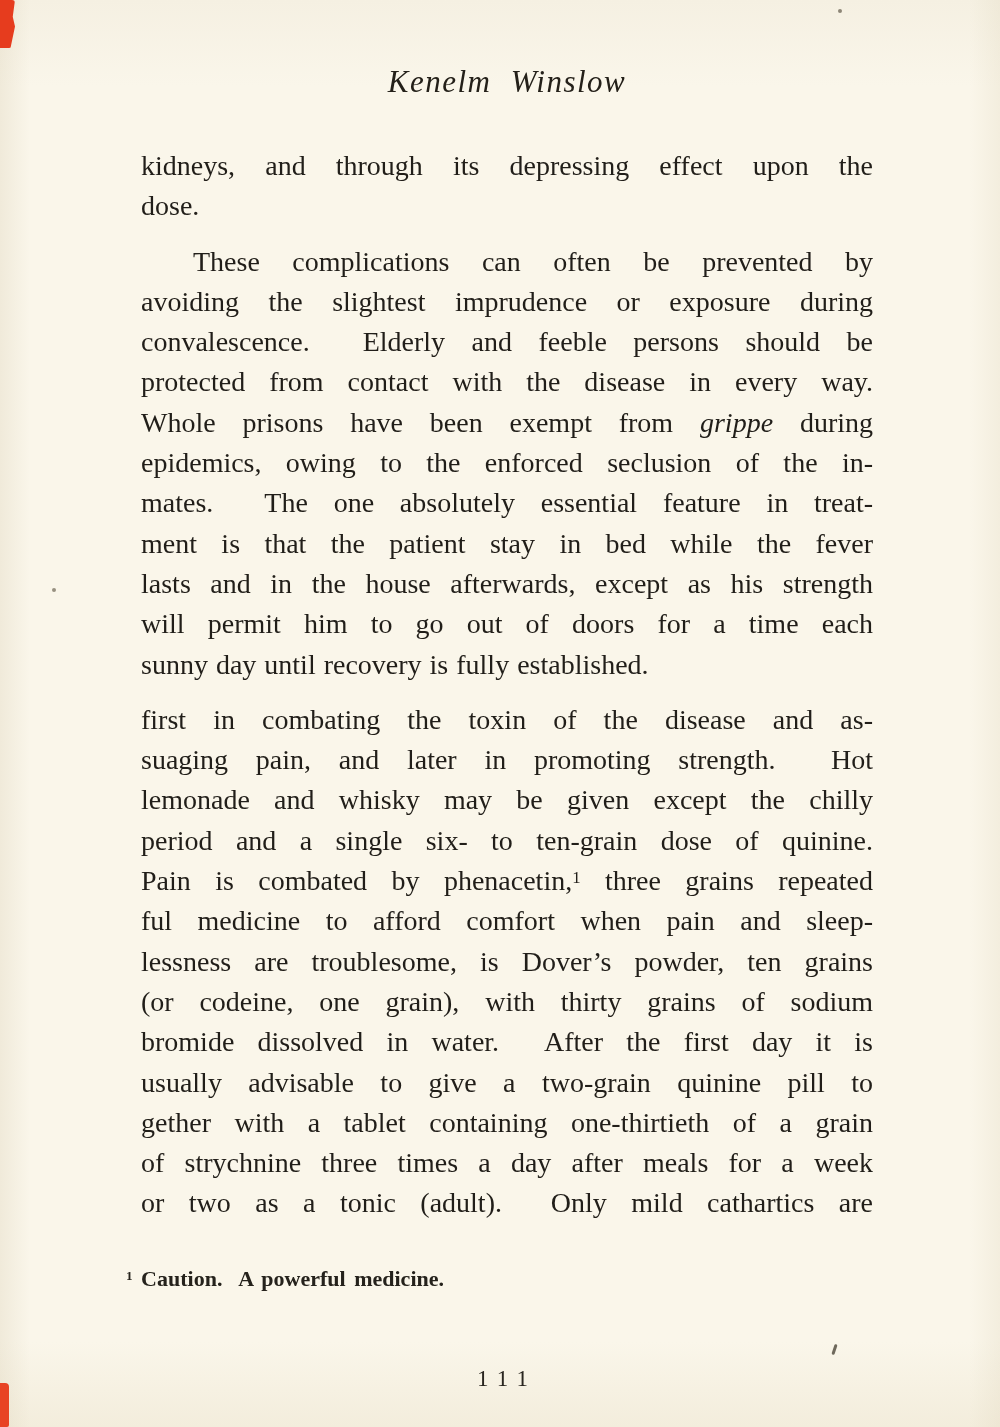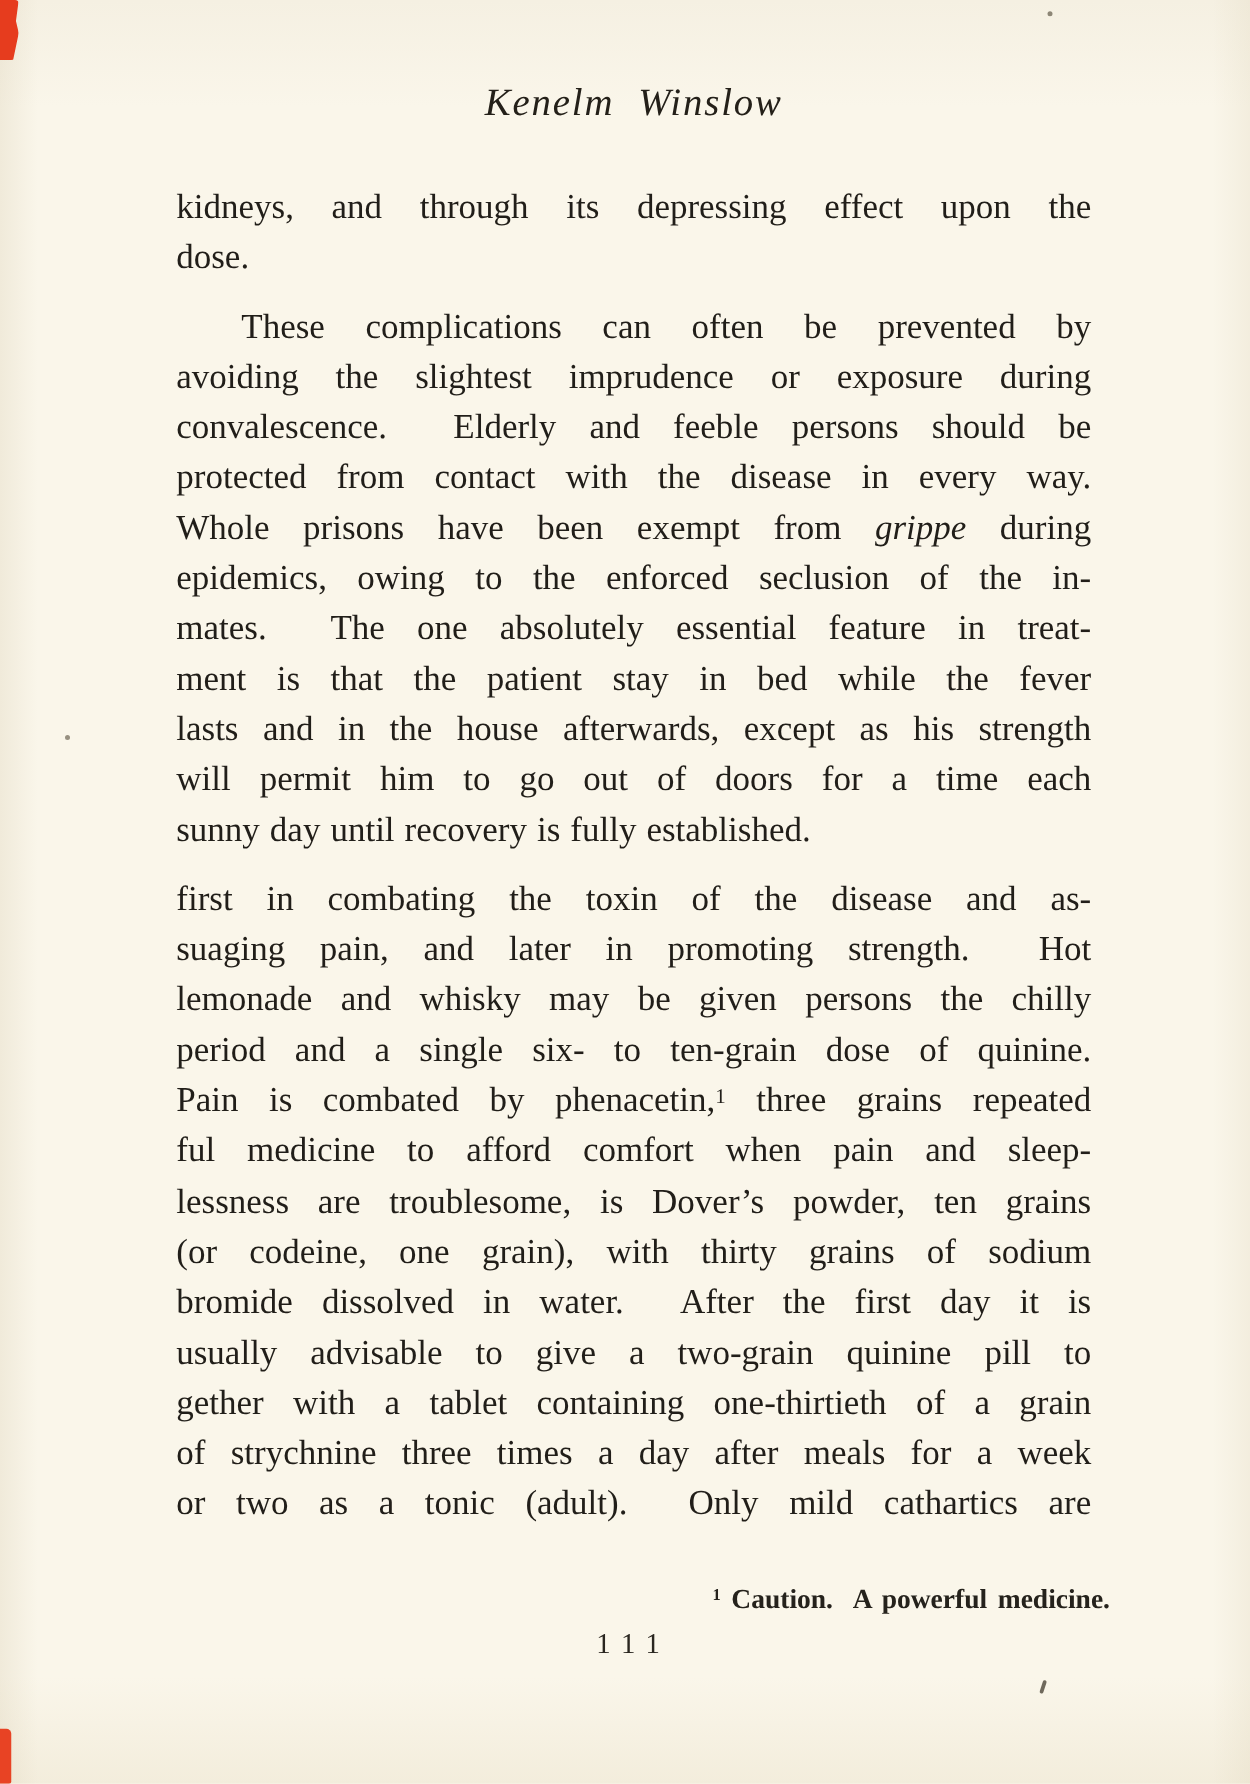"lemonade and whisky may be" div.line { text: persons -> except }
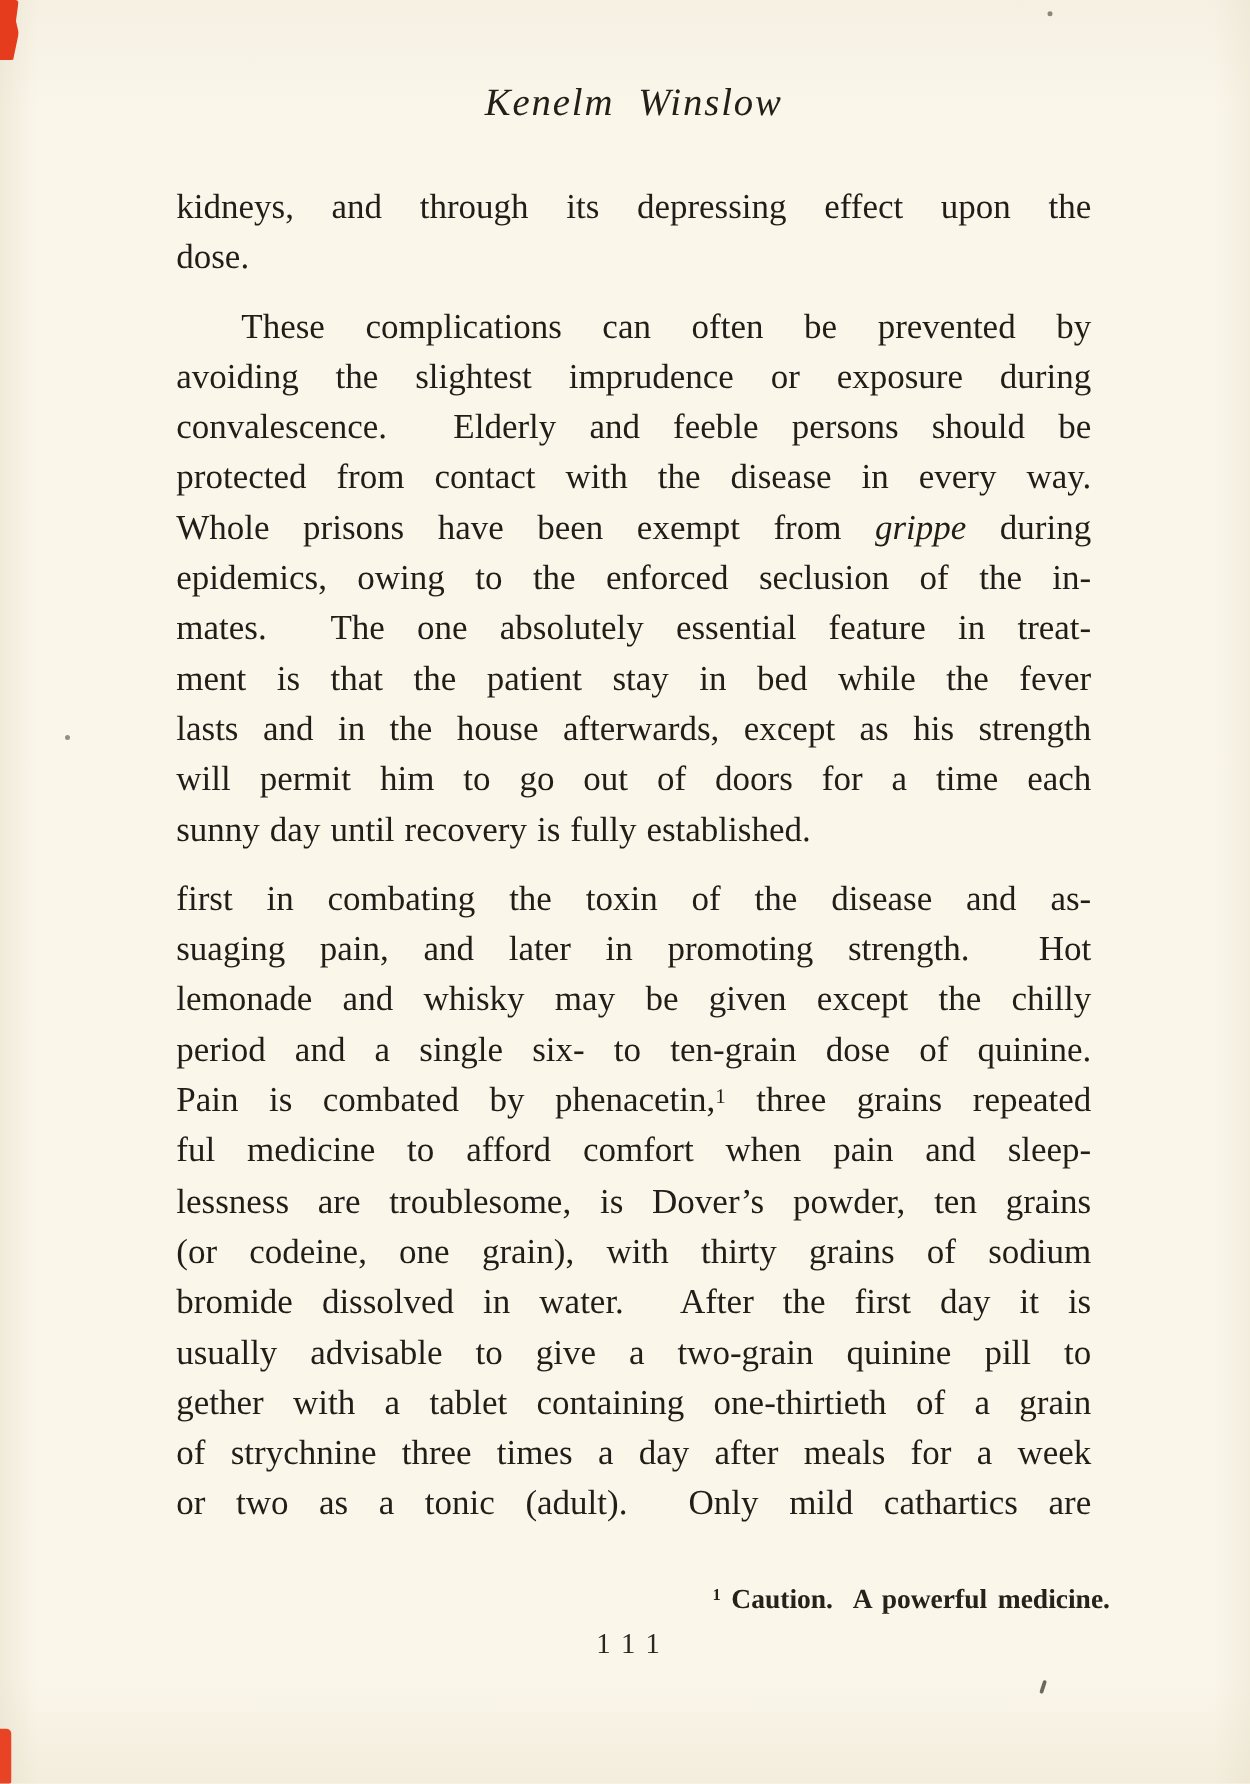"1 Caution. A powerful medicine." .footnote { text-align: right -> left }
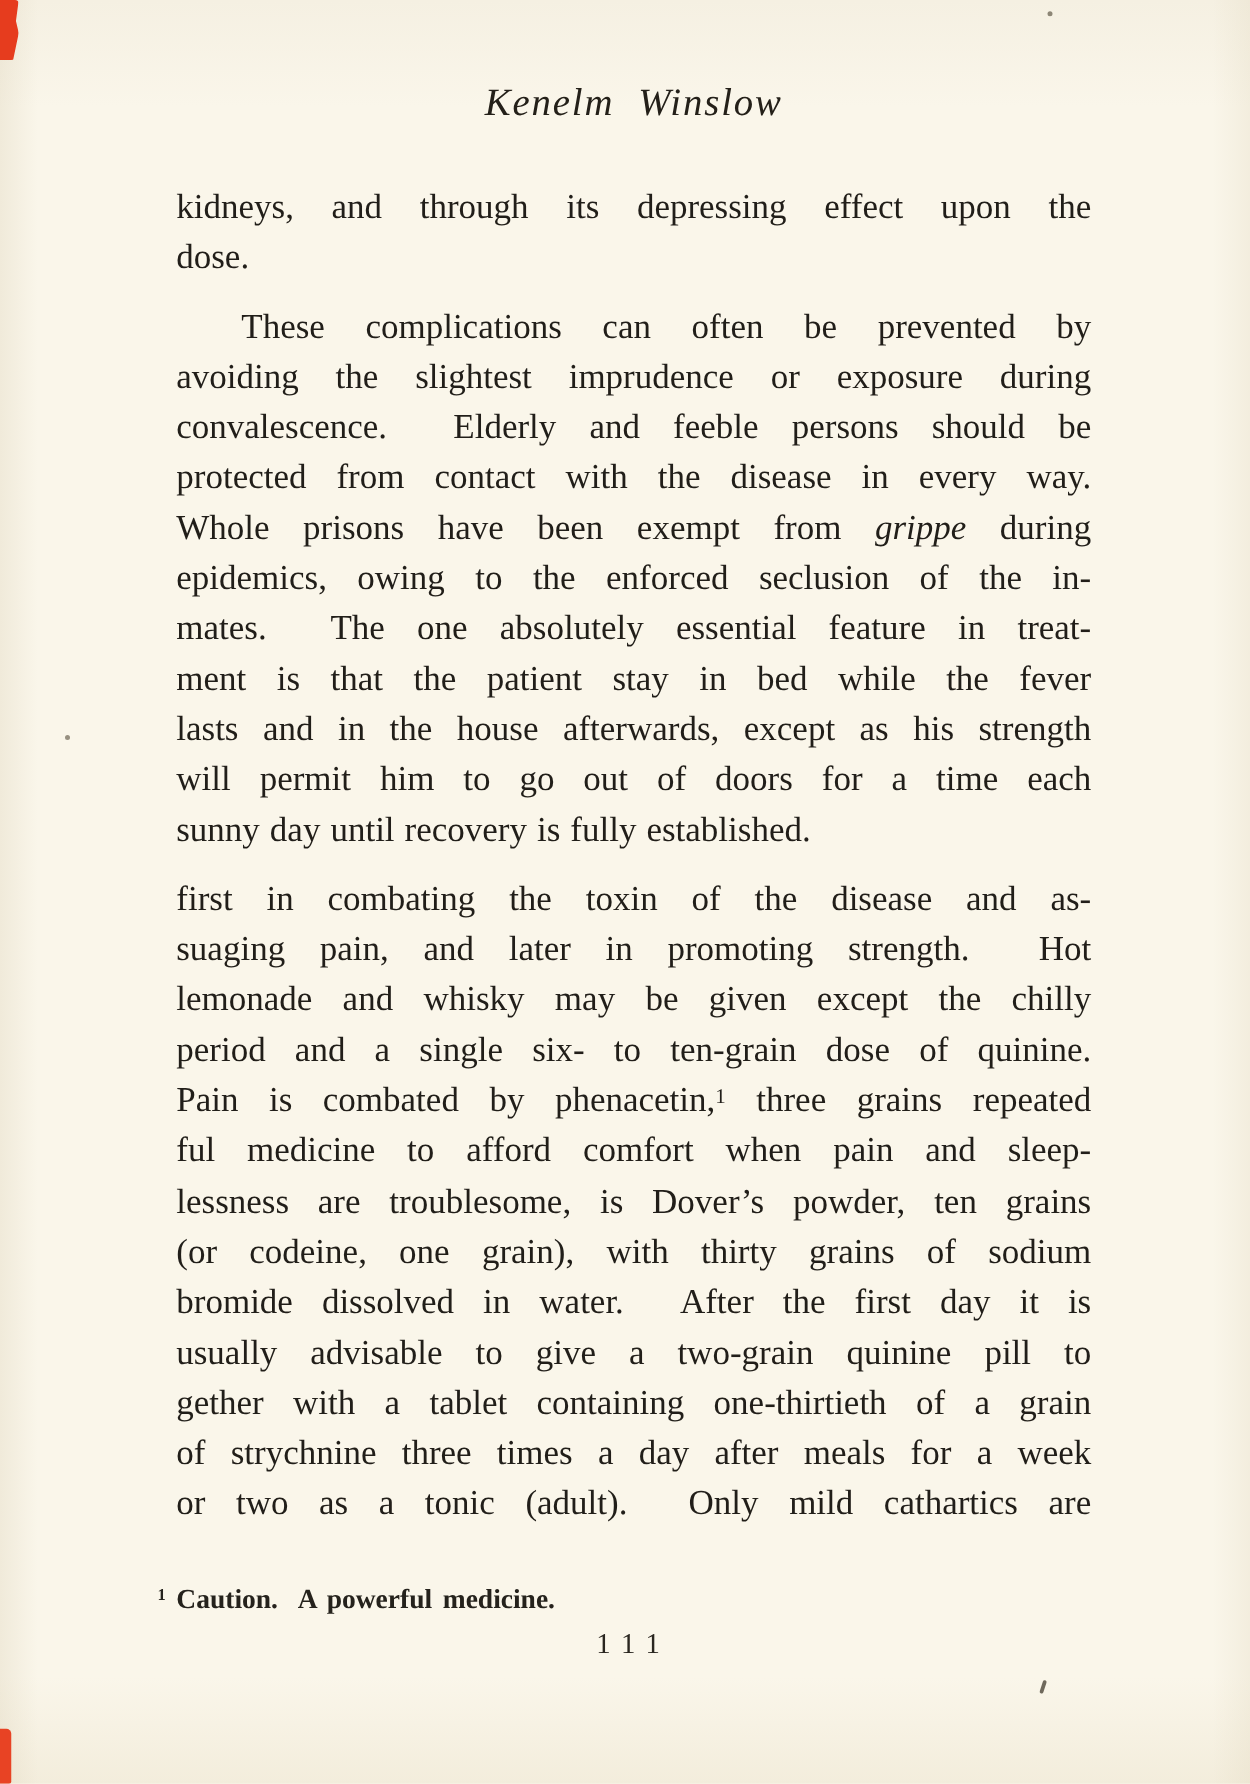"111" .folio { top: 1302px -> 1366px }
